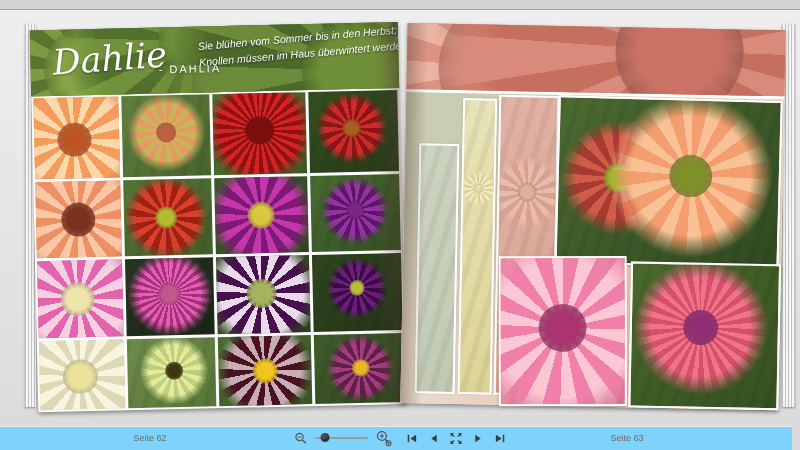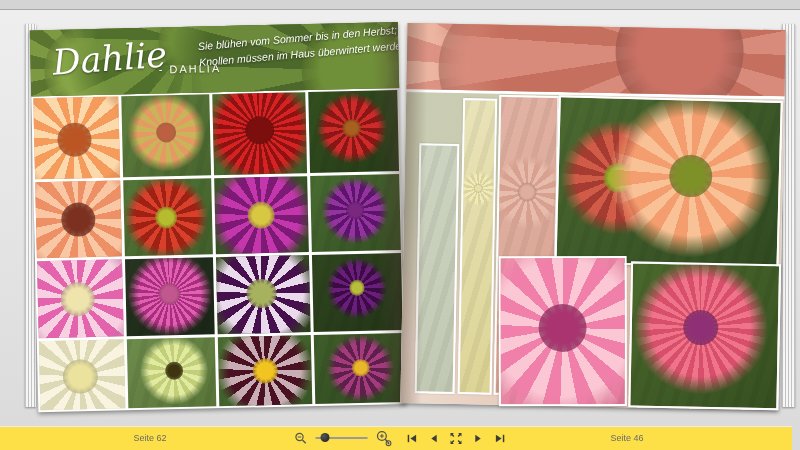"Seite 62" .toolbar { background: #fde047 -> #7dd3fc }
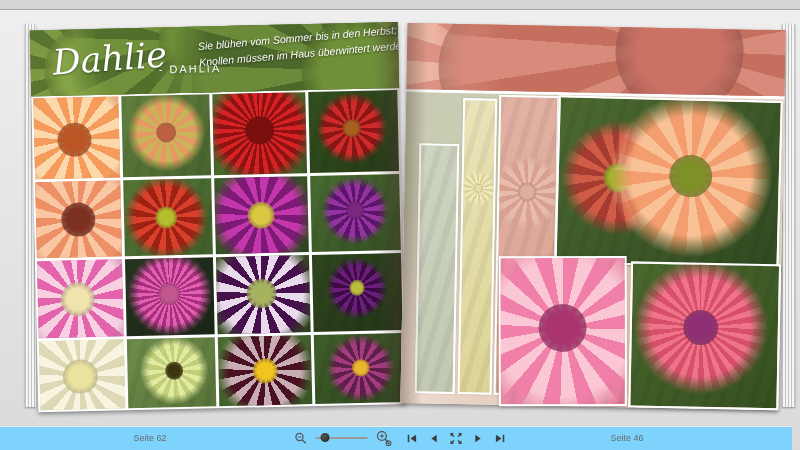"Seite 46" span.page-label { text: 46 -> 63 }
